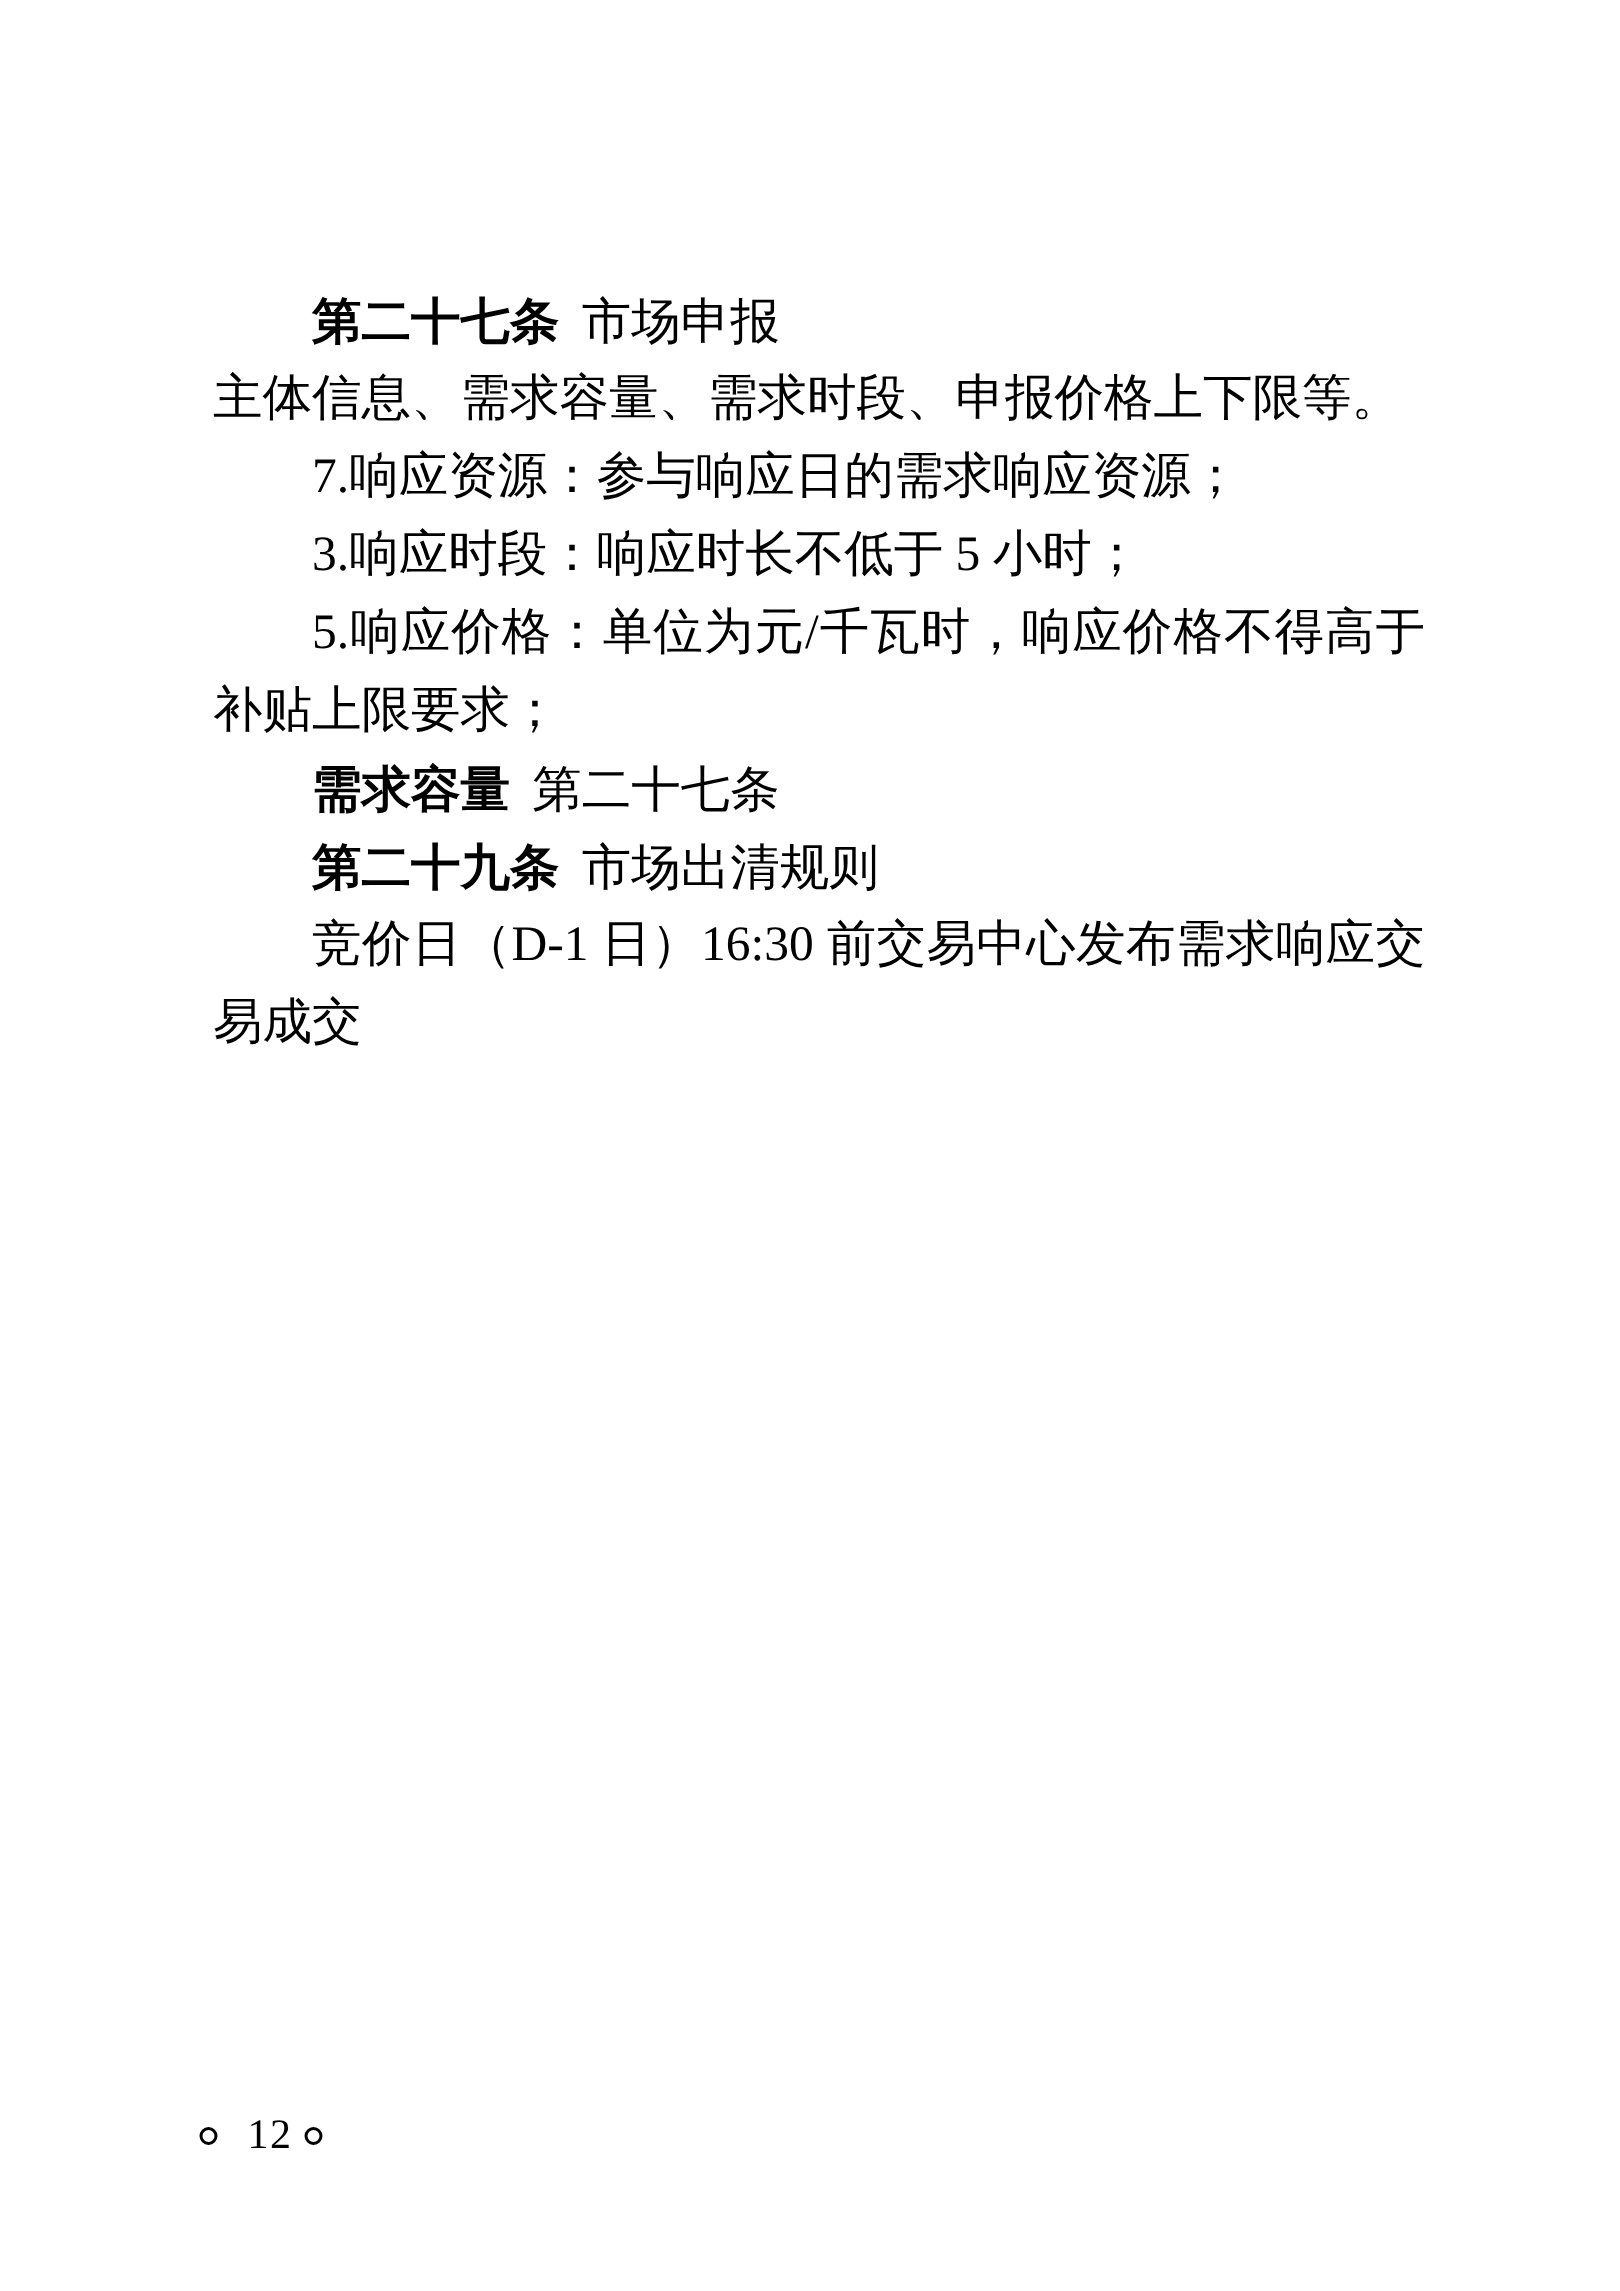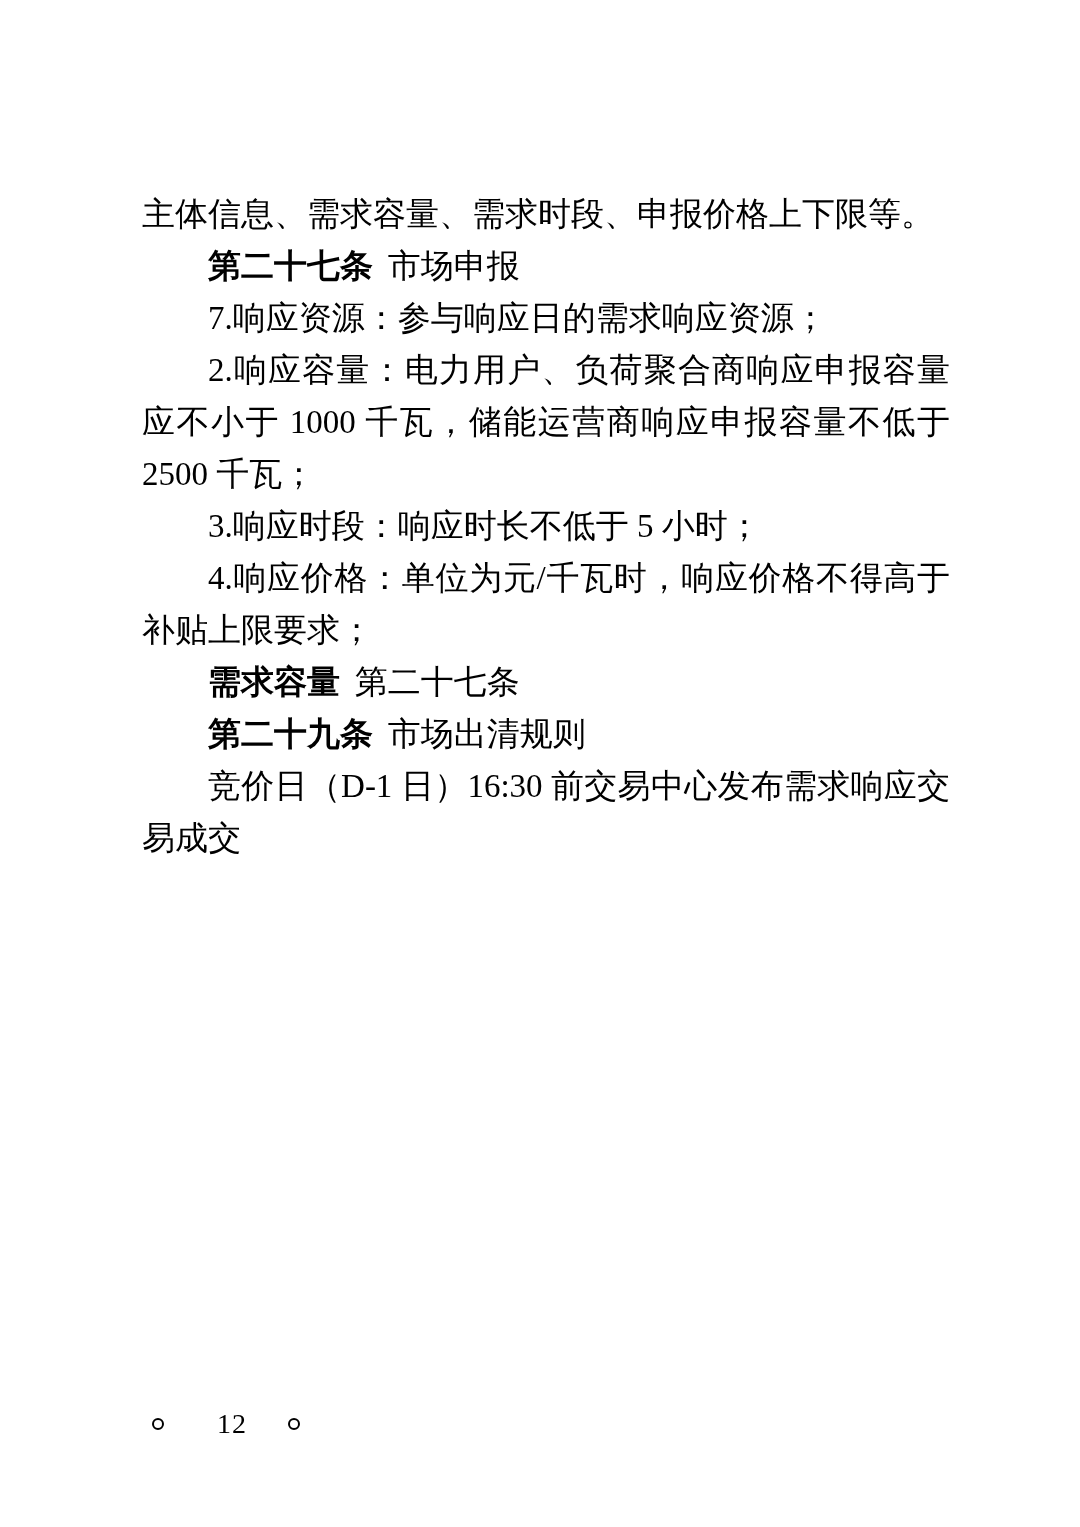"主体信息、需求容量、需求时段、申报价格上下限等。" p.para { order: before "第二十七条 市场申报" -> after "第二十七条 市场申报" }
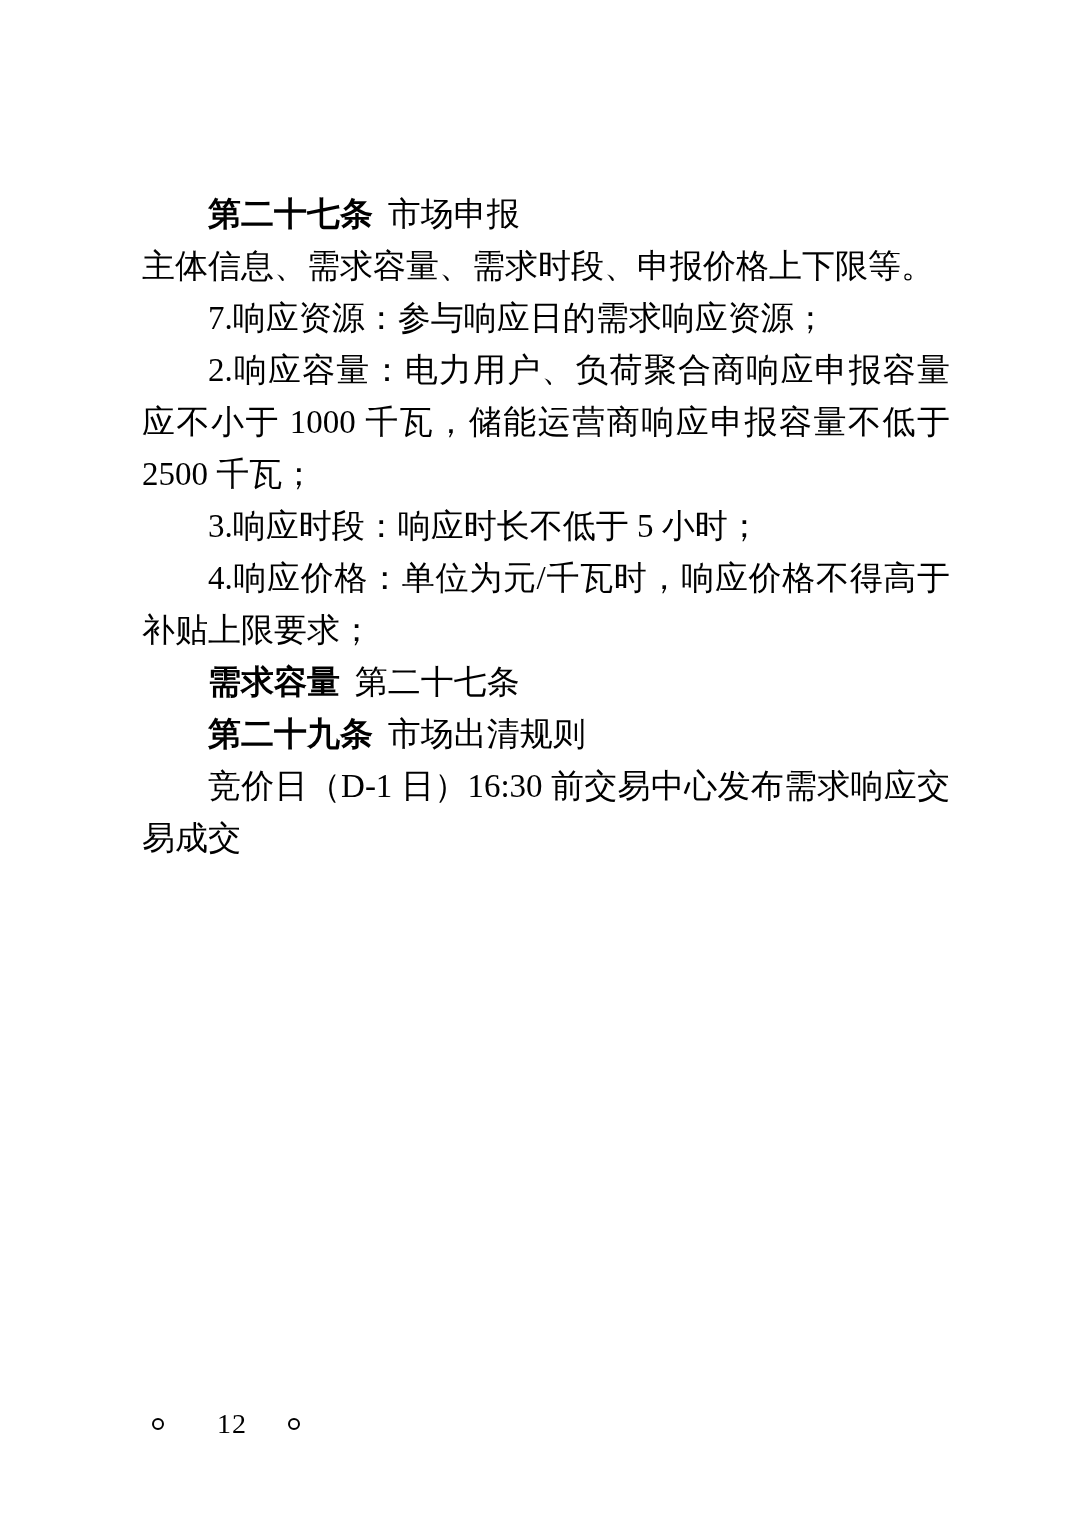"2.响应容量：电力用户、负荷聚合商响应申报容量应不小于 1000" p.para { html: <p><span>2.响应容量：电力用户、负荷聚合商响应申报容量应不小于 1000 千瓦，储能运营商响应申报容量不低于 2500 千瓦；</span></p> -> none }
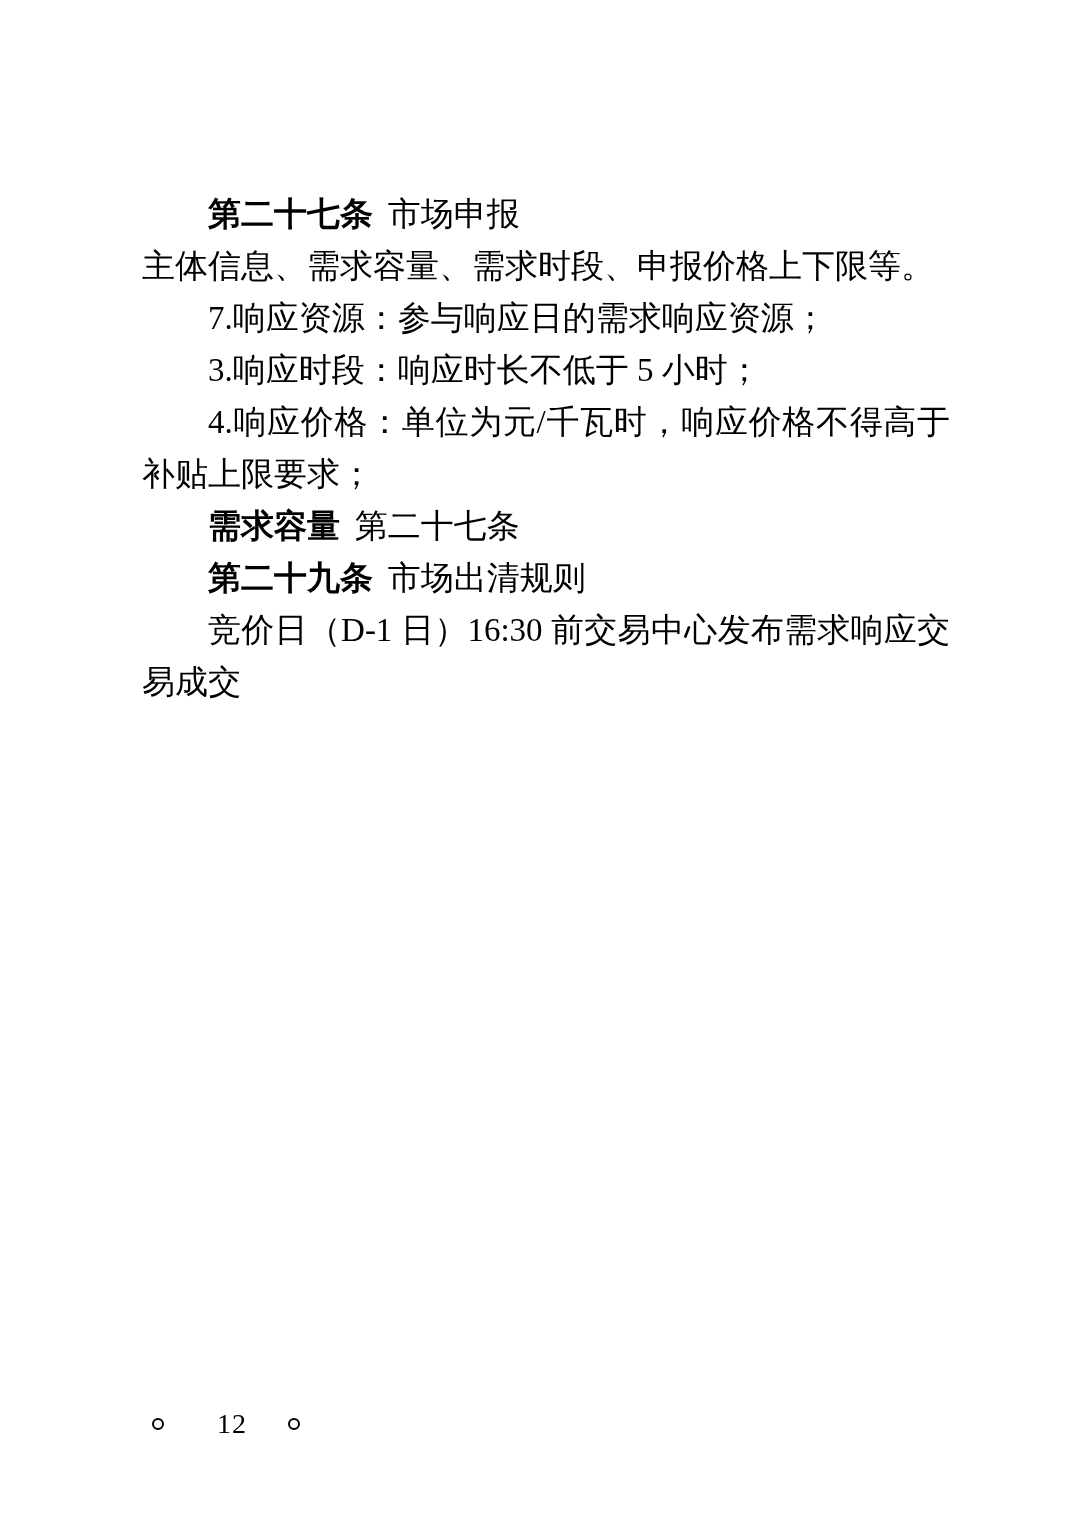"4.响应价格：单位为元/千瓦时，响应价格不得高于补贴上限要求；" span { text: 4 -> 5 }
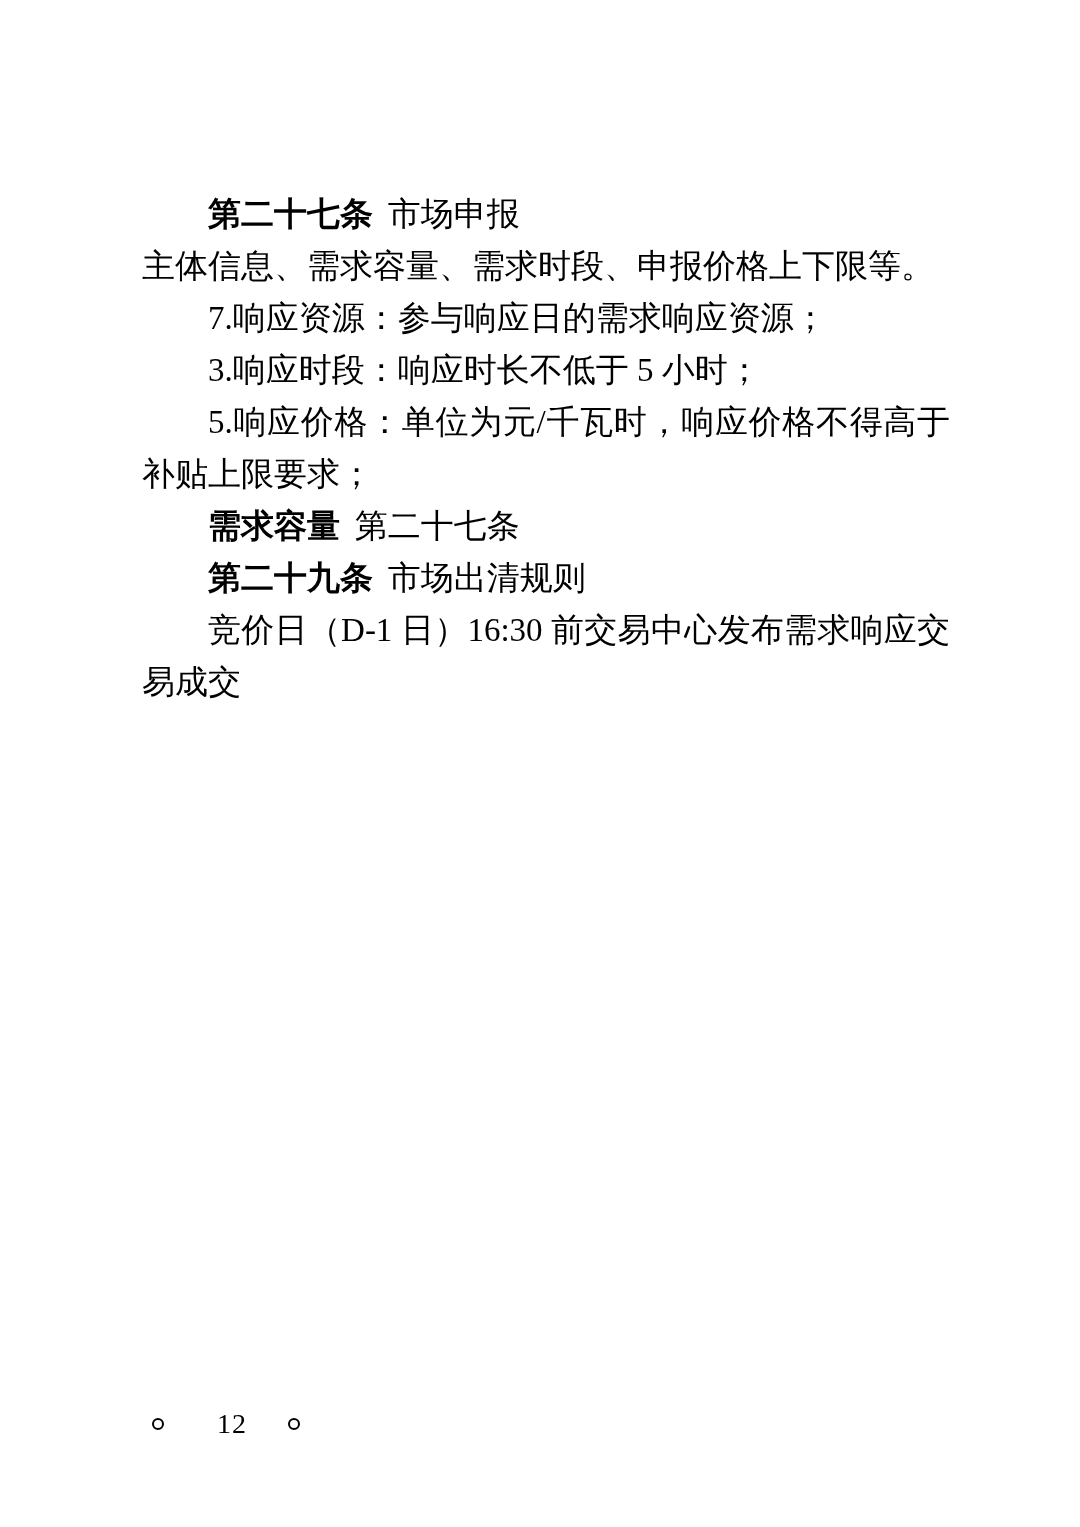"12" .footer { gap: 33px -> none; left: 152px -> 133px }
